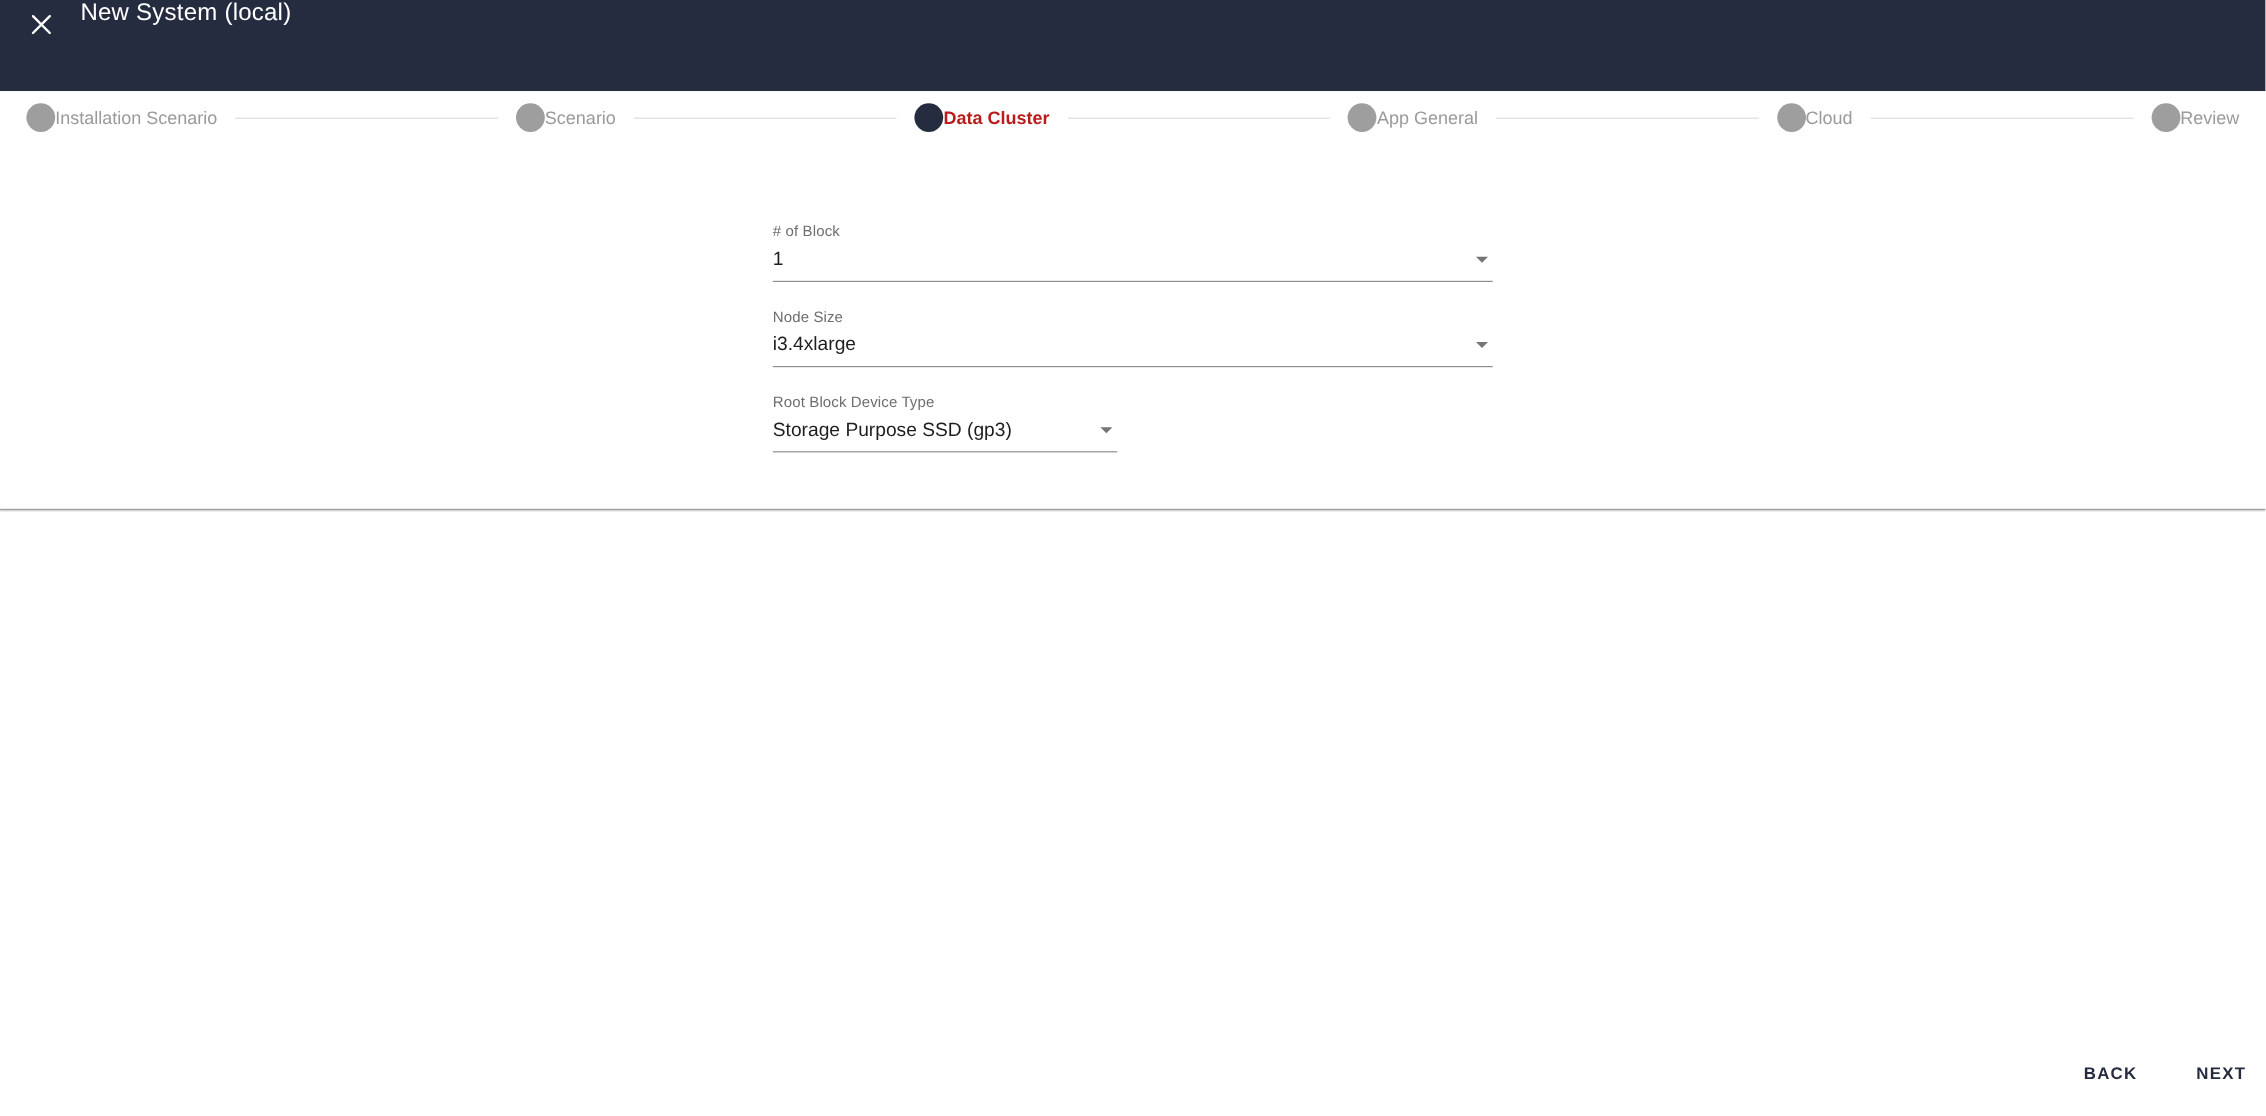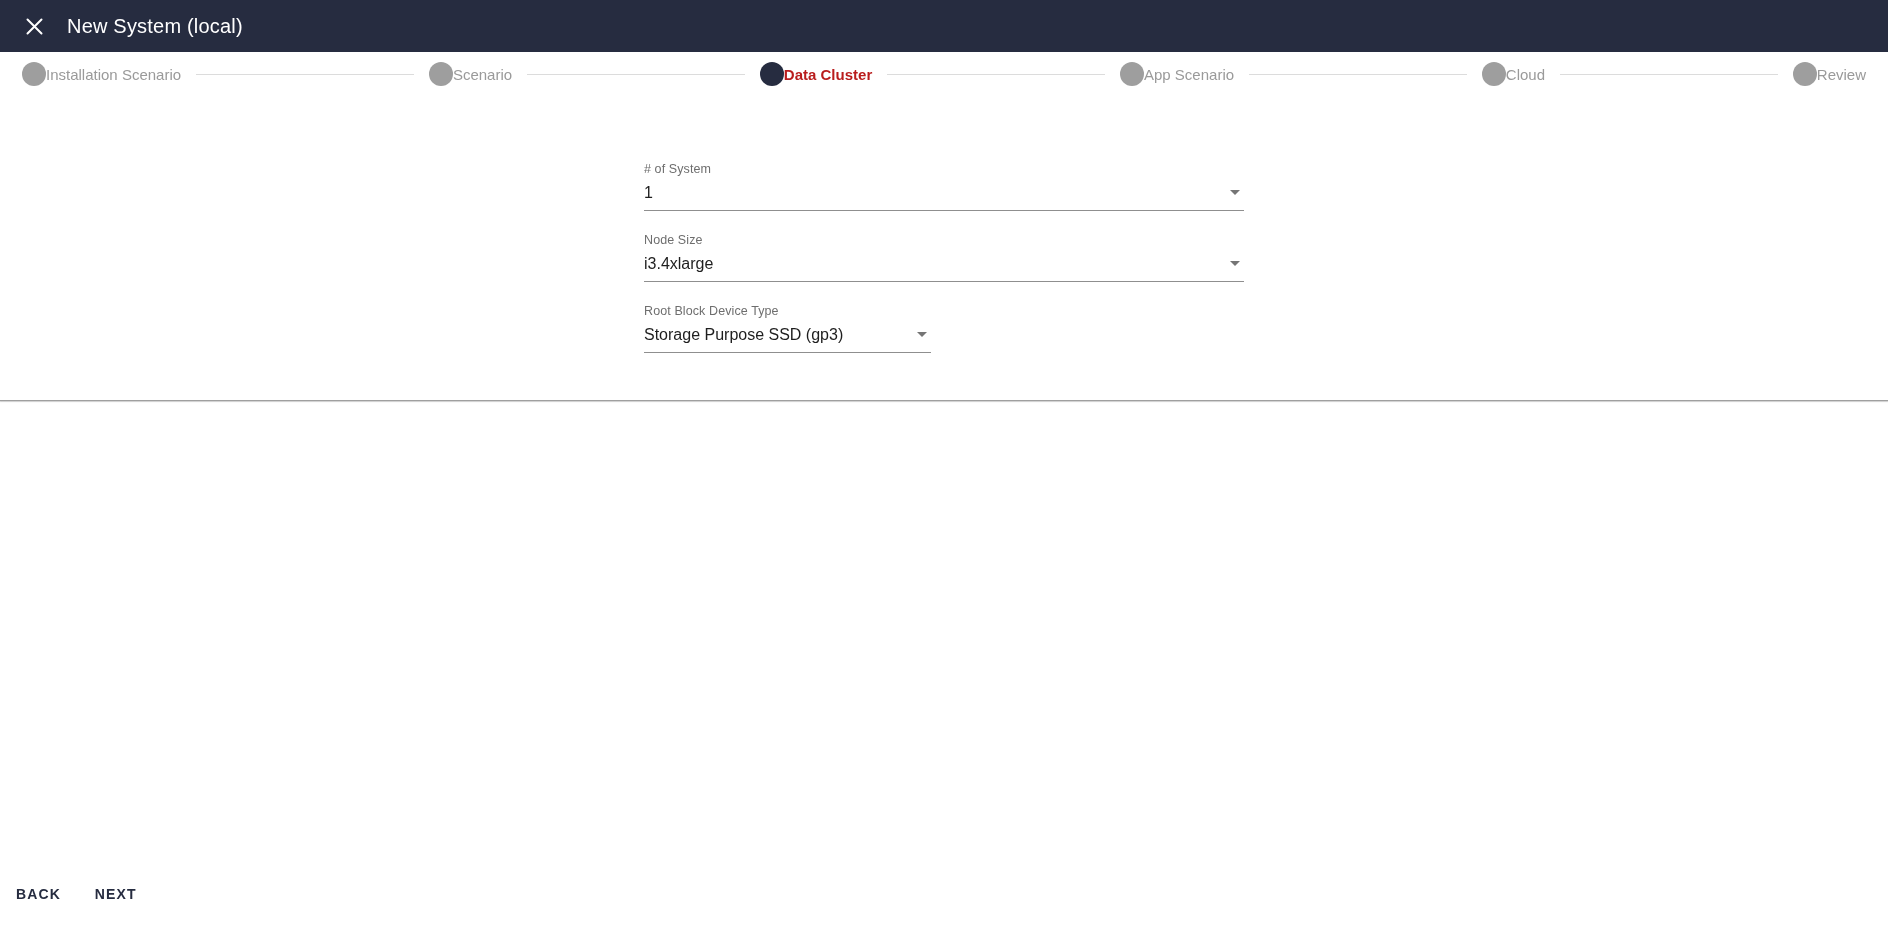"New System (local)" .topbar { align-items: center -> none; height: 52px -> 76px }
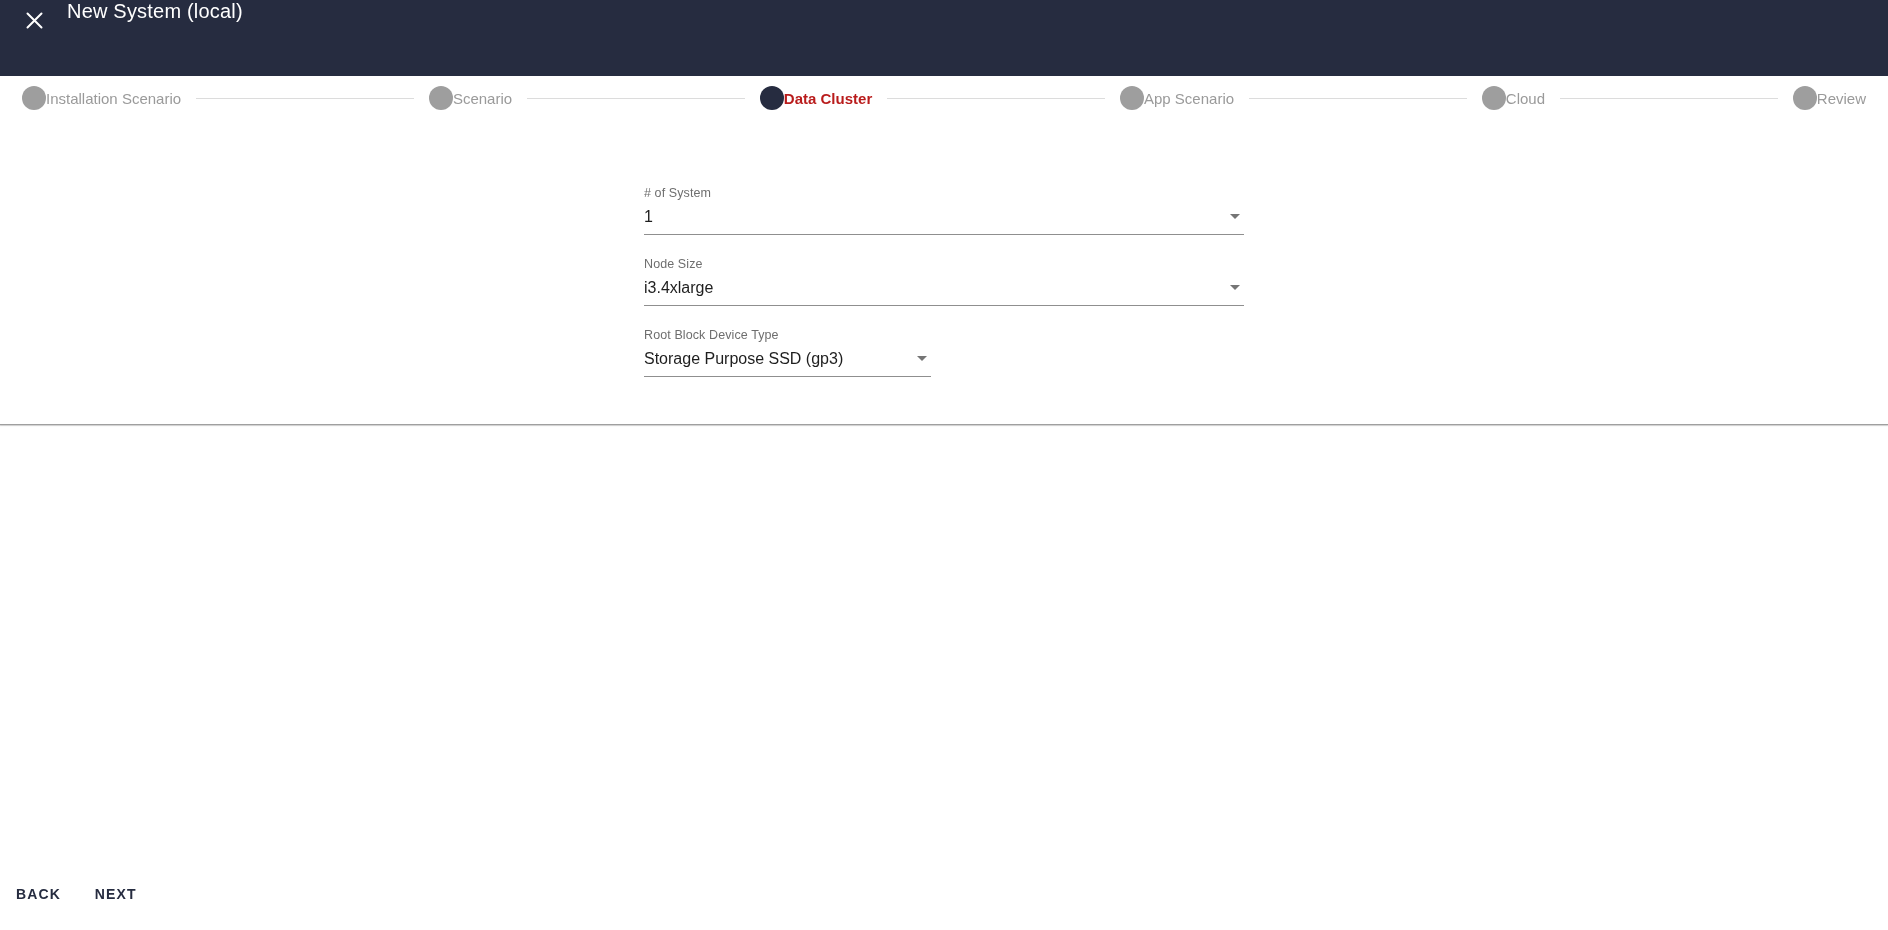"App Scenario" span.step-label { text: Scenario -> General }
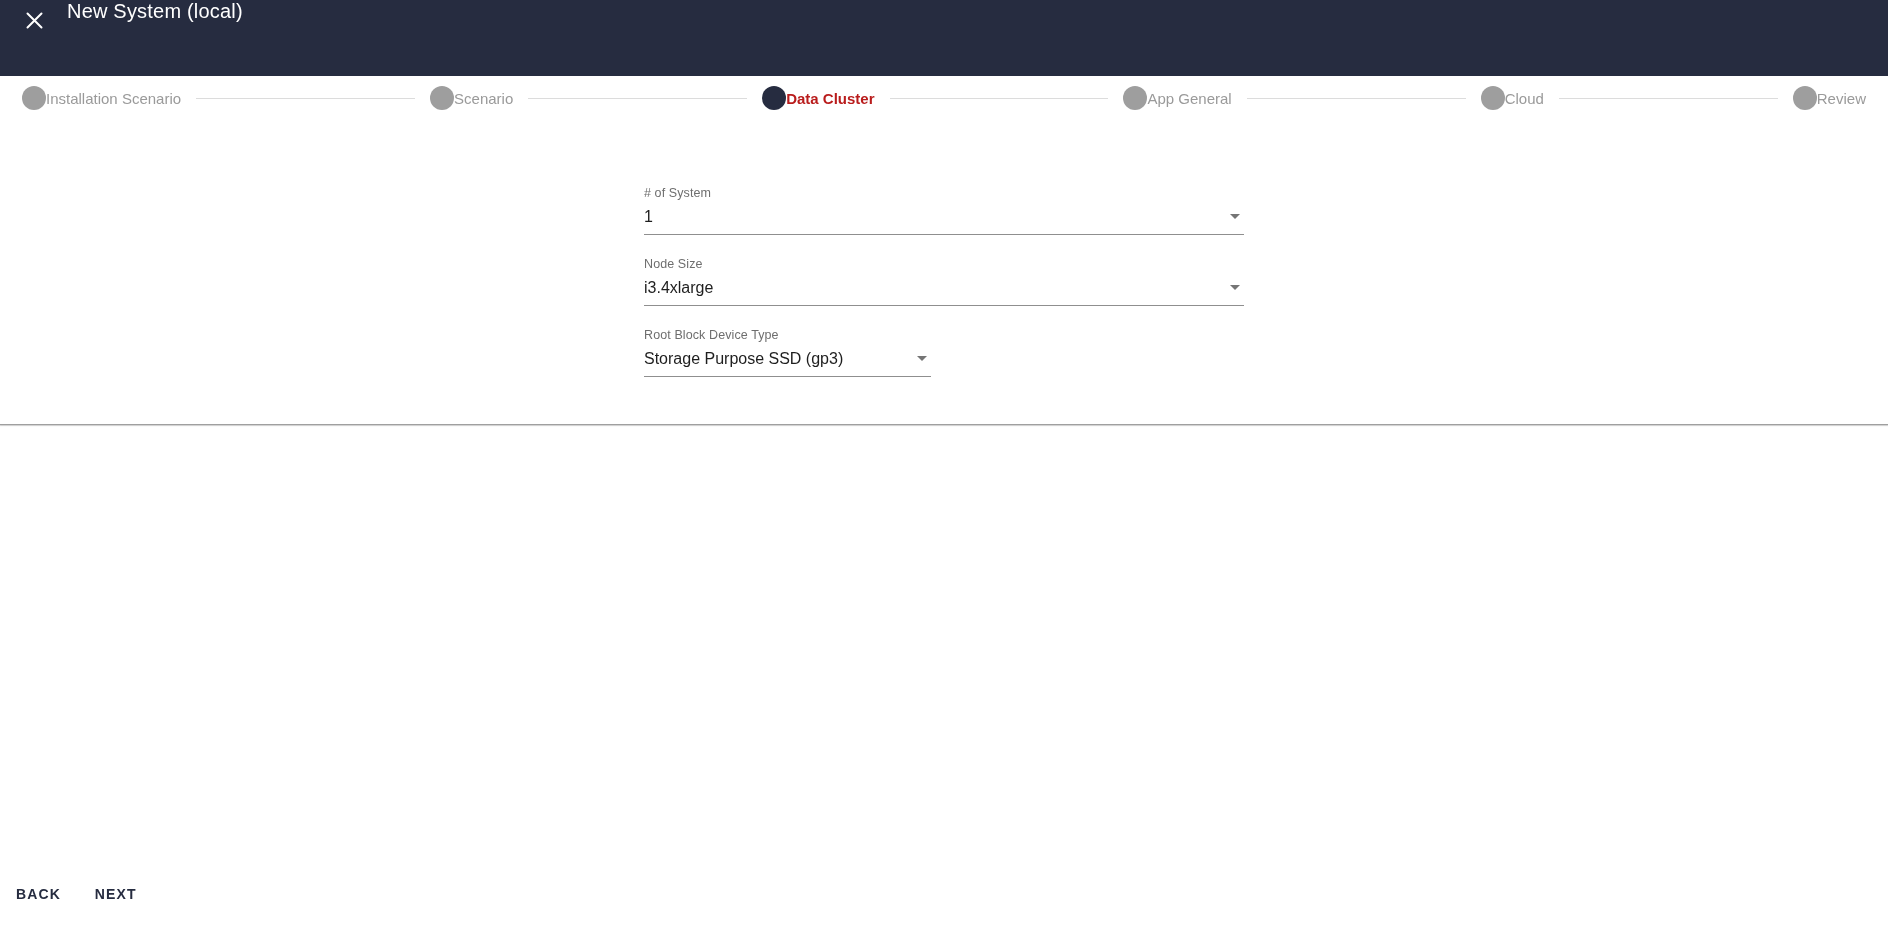"# of System" span.field-label { text: System -> Block }
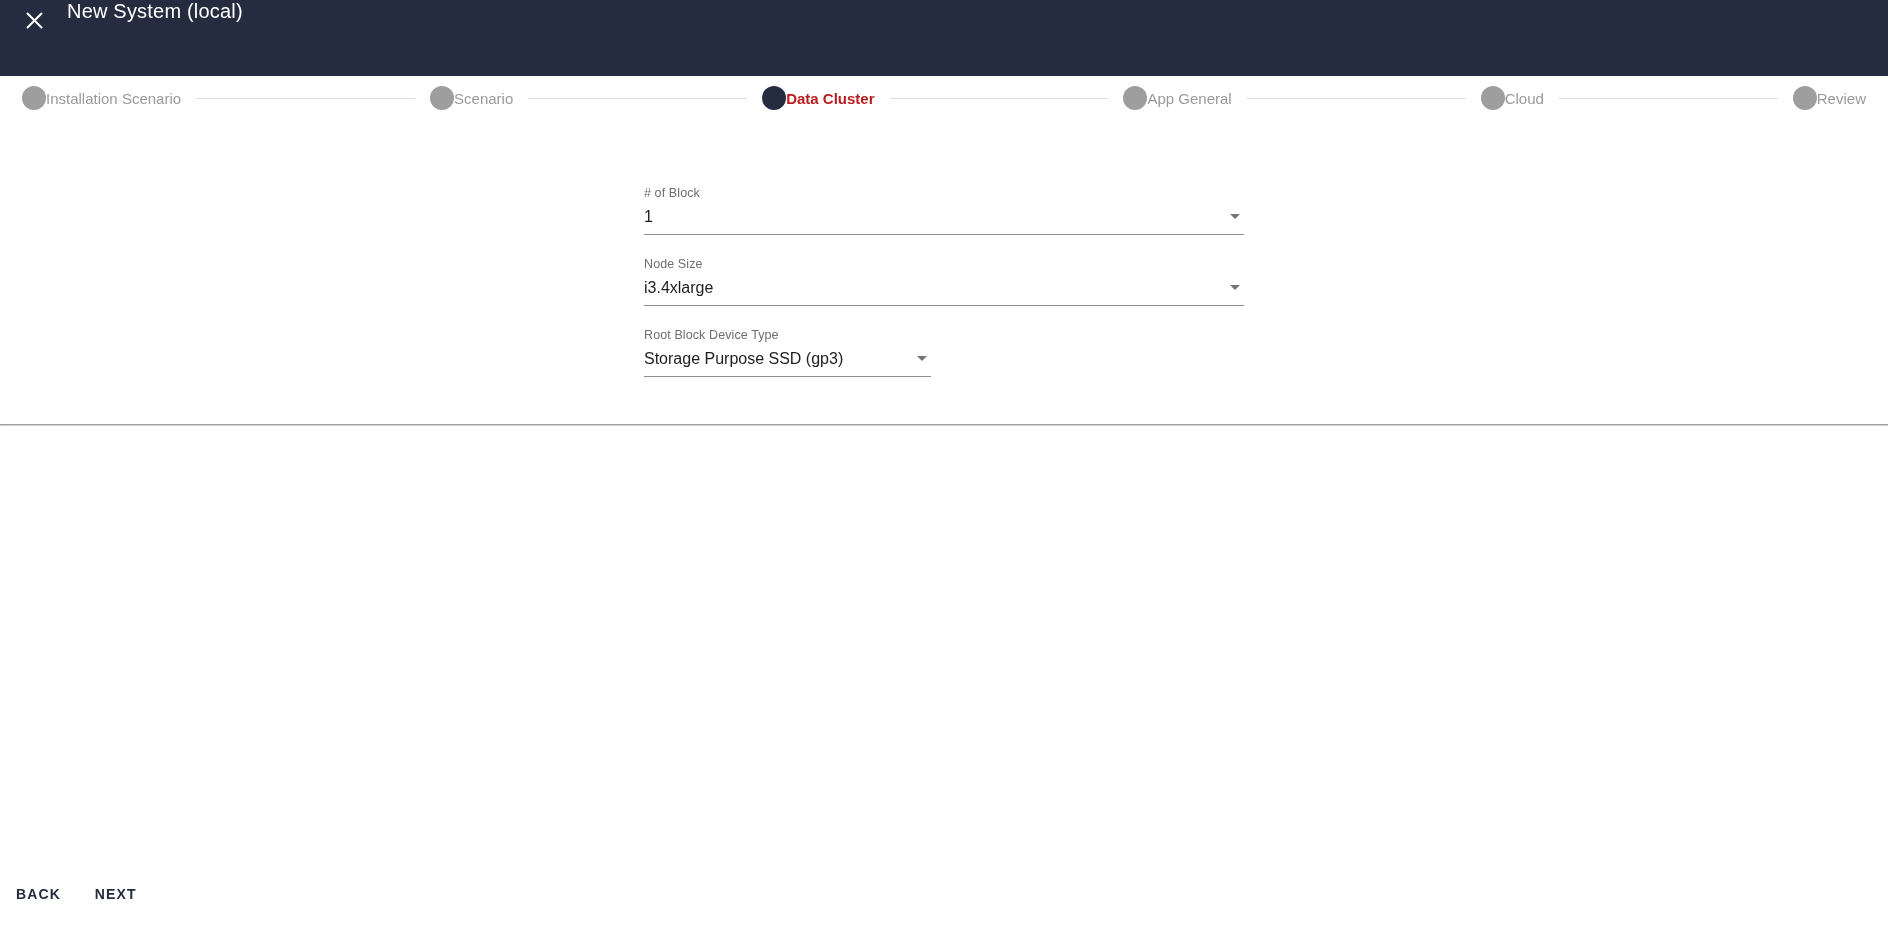"BACK" .footer-actions { gap: 2px -> 17px; justify-content: flex-start -> flex-end }
